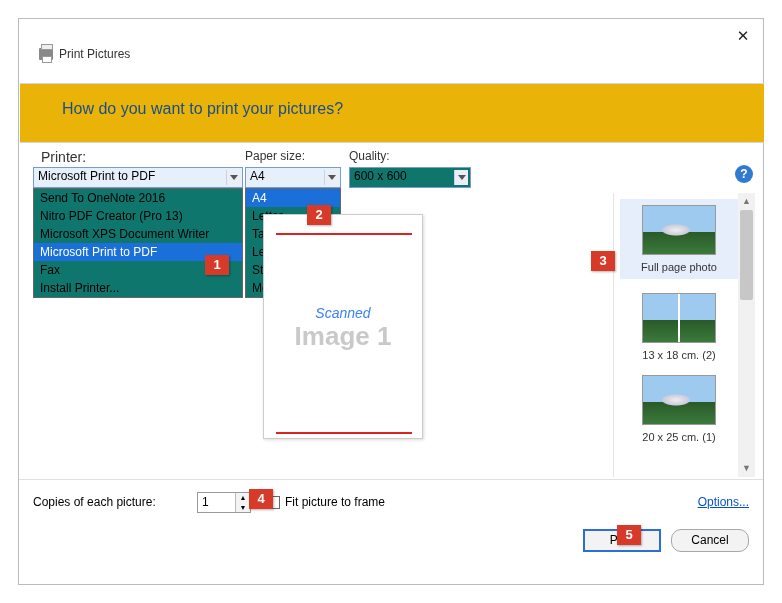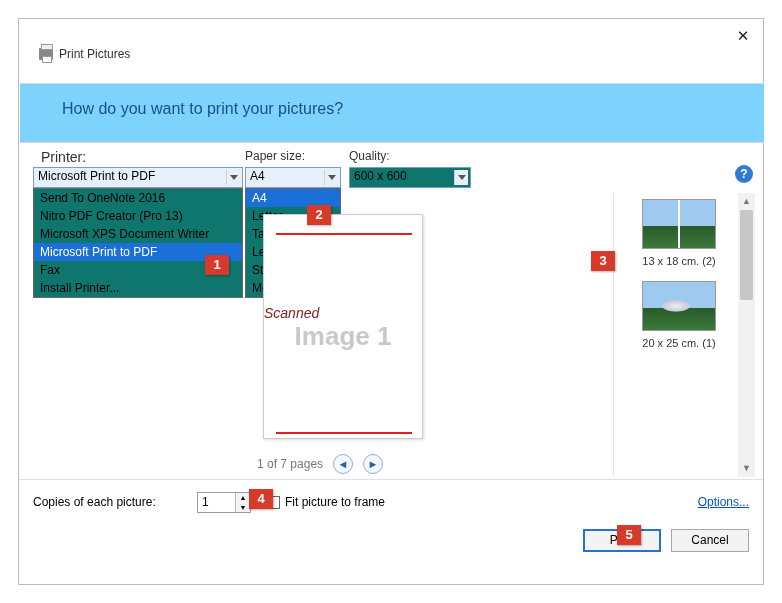"How do you want to" .banner { background: #7dd3fc -> #eab308 }
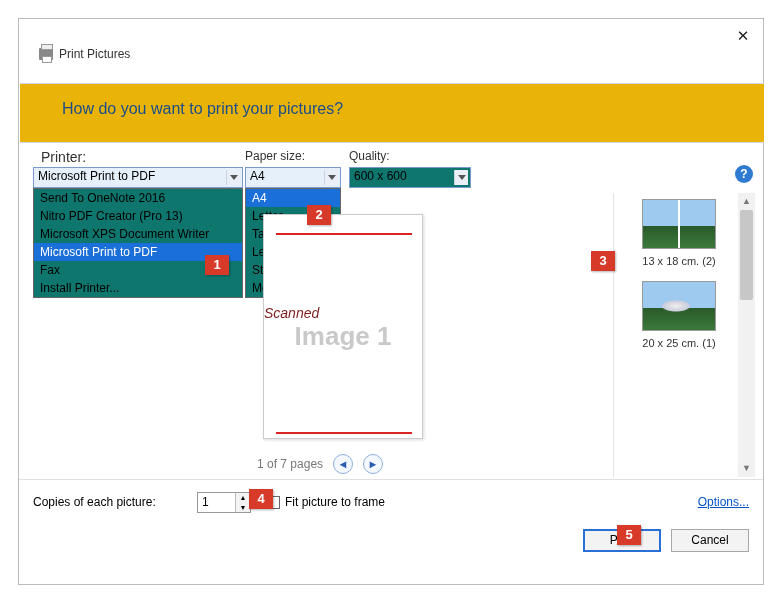"Full page photo" div.layout { html: none -> <div> <div></div> <div>Full page photo</div> </div> }
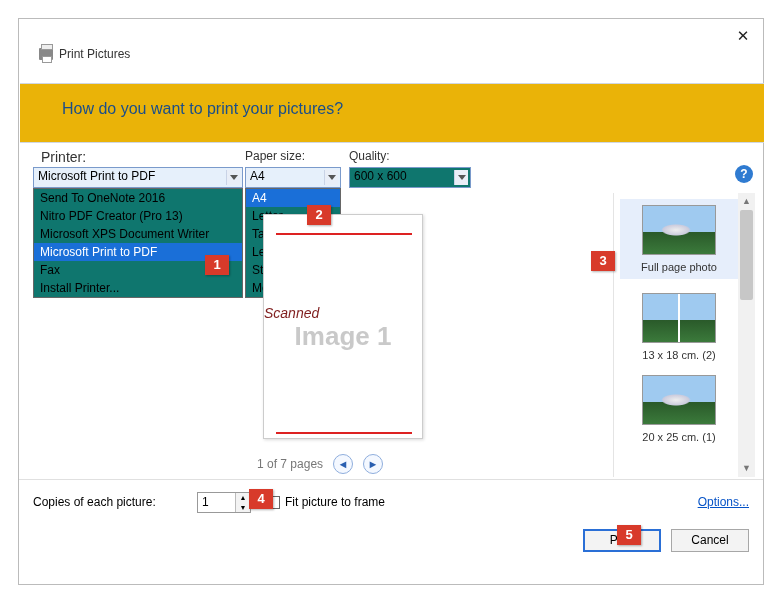"Scanned" .preview .wm1 { color: #7f1d1d -> #3b82f6; text-align: none -> center }
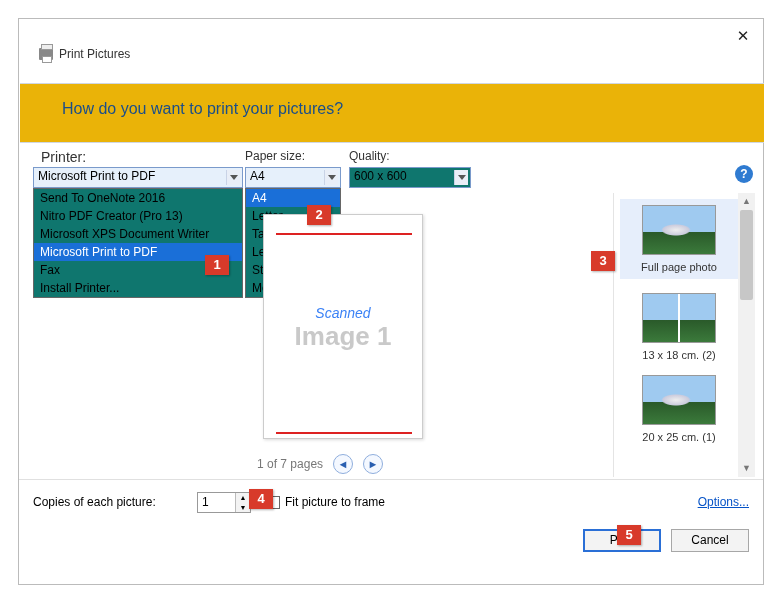"1 of 7 pages" div.pager { html: <div> <span>1 of 7 pages</span> <span> <span>◄</span> </span> <span> <span>►</span> </span> </div> -> none }
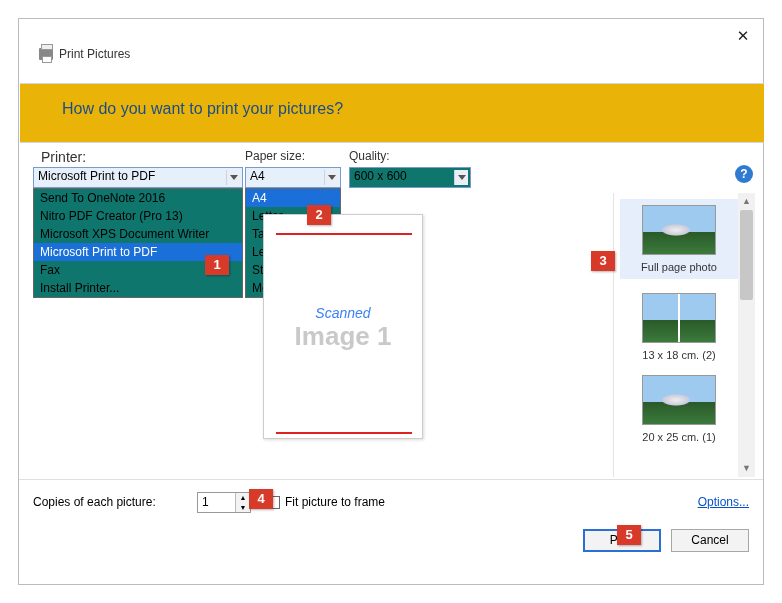"Cancel" #cancel-btn { border-radius: none -> 10px }
